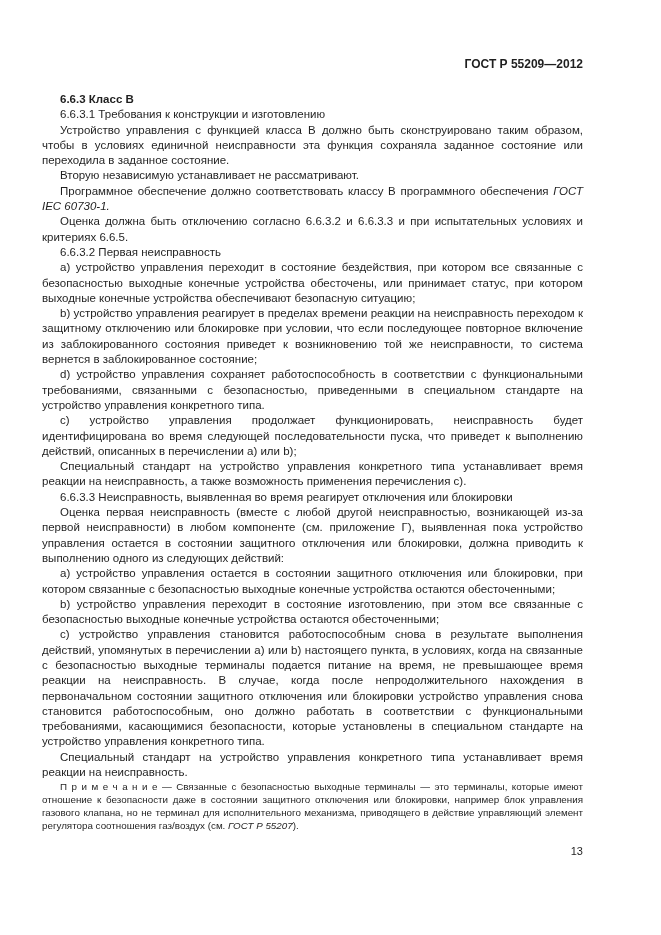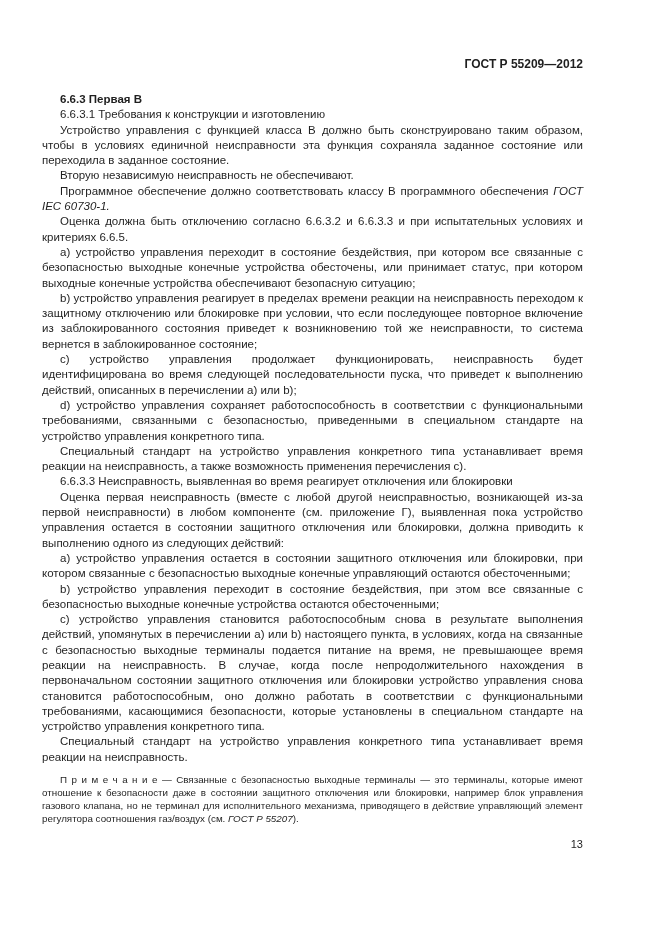"6.6.3 Первая В" p.bold-heading { text: Первая -> Класс }
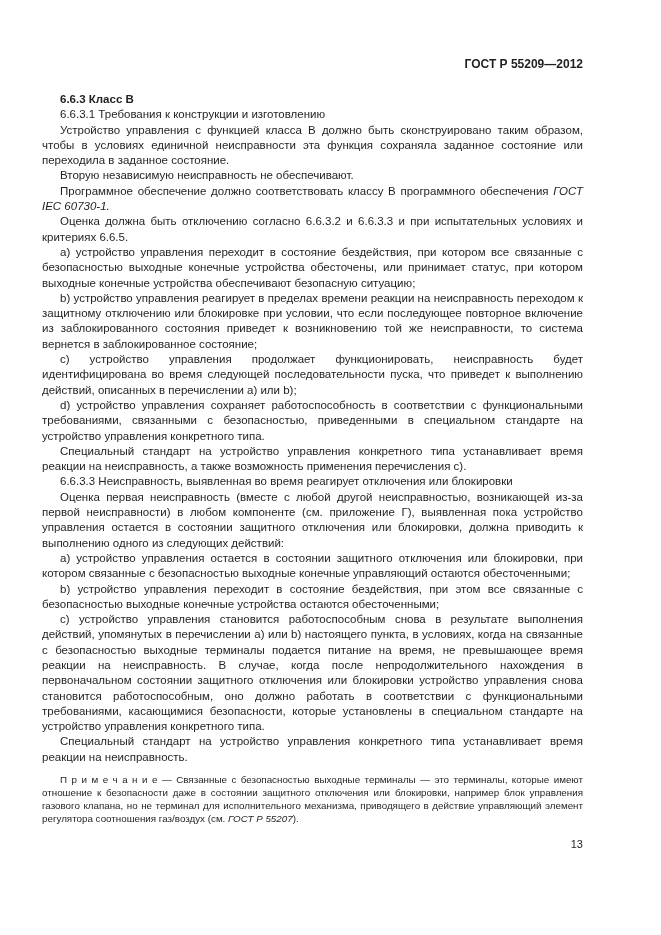"Вторую независимую неисправность не" p { text: неисправность не обеспечивают -> устанавливает не рассматривают }
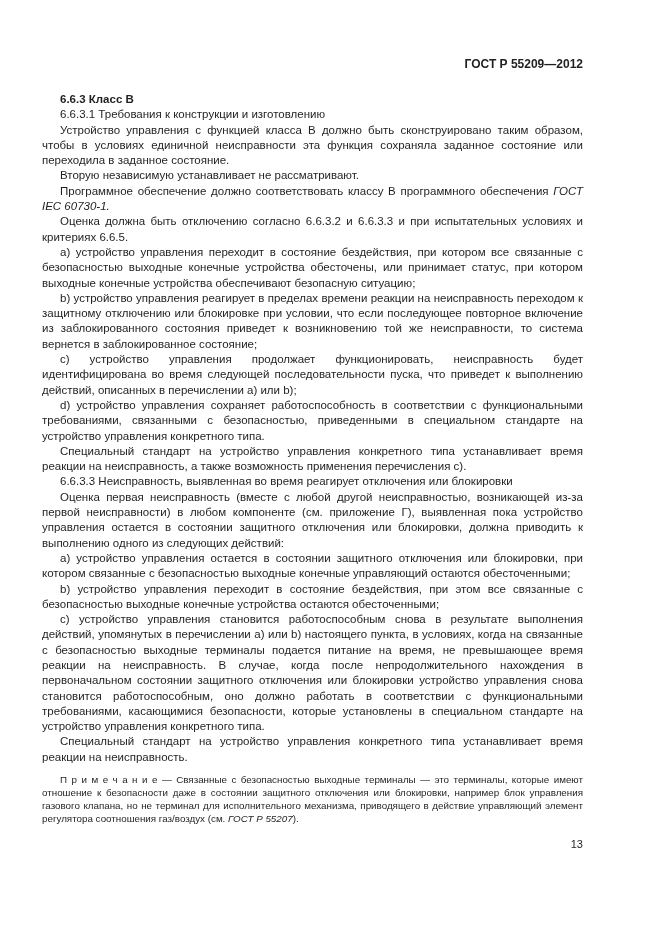"6.6.3.2 Первая неисправность" p { html: none -> <p>6.6.3.2 Первая неисправность</p> }
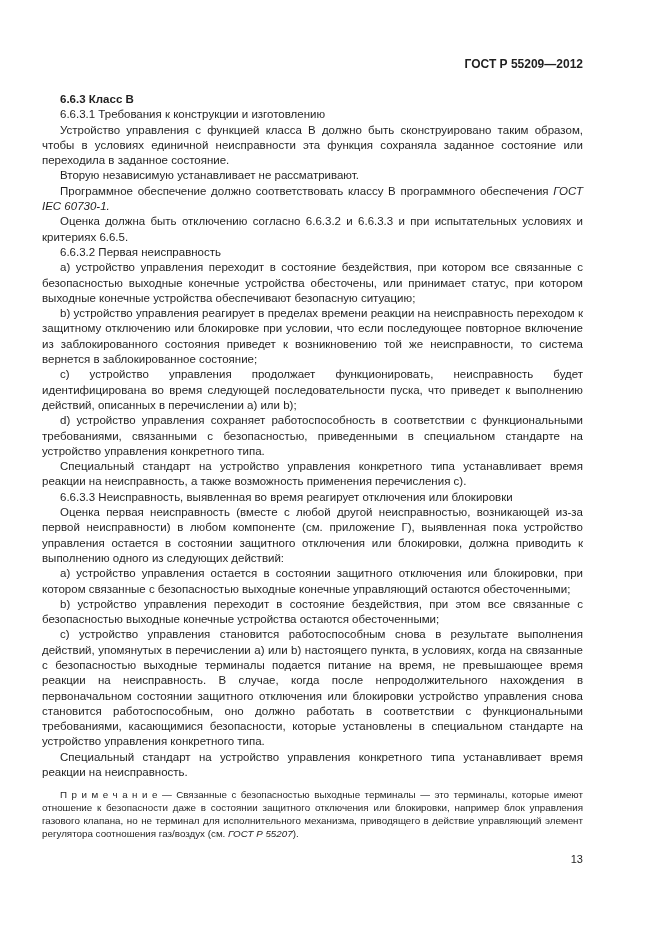"c) устройство управления продолжает" p { order: before "d) устройство управления сохраняет" -> after "d) устройство управления сохраняет" }
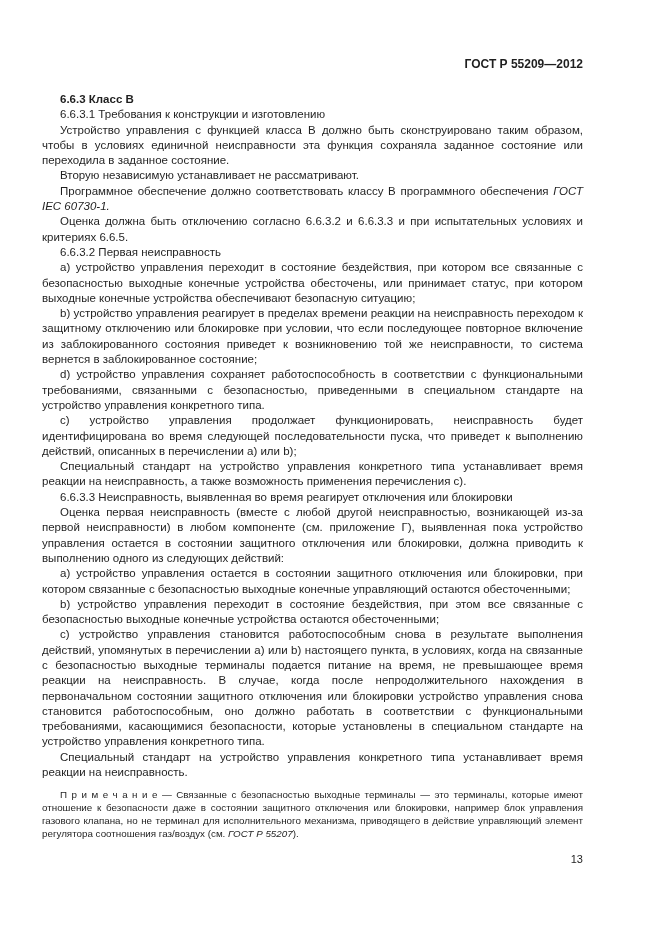"a) устройство управления остается в" p { text: управляющий -> устройства }
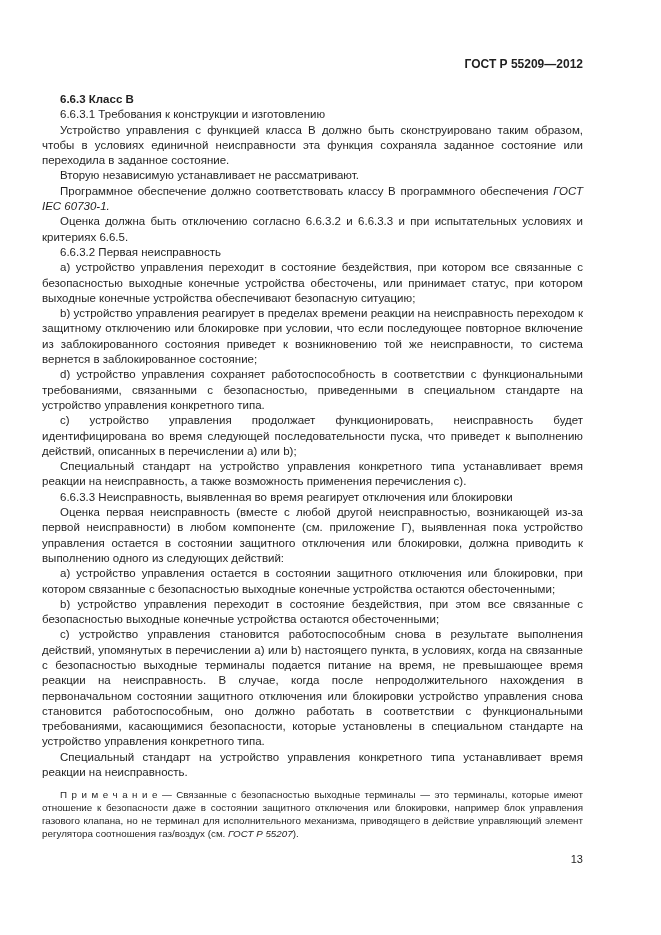"b) устройство управления переходит в" p { text: бездействия -> изготовлению }
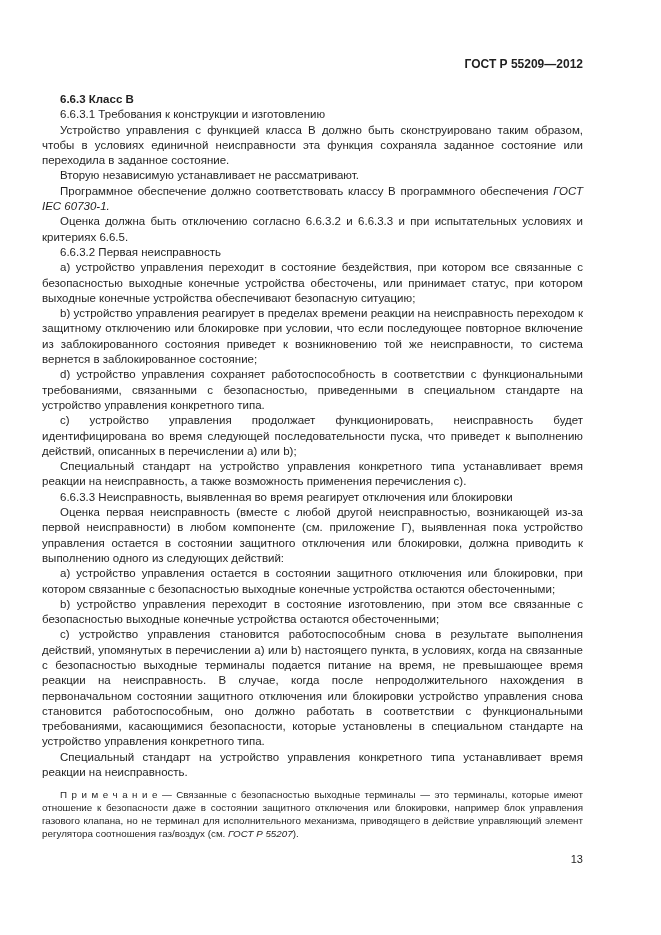"П р и м е" .note { margin-top: 8px -> 0 }
